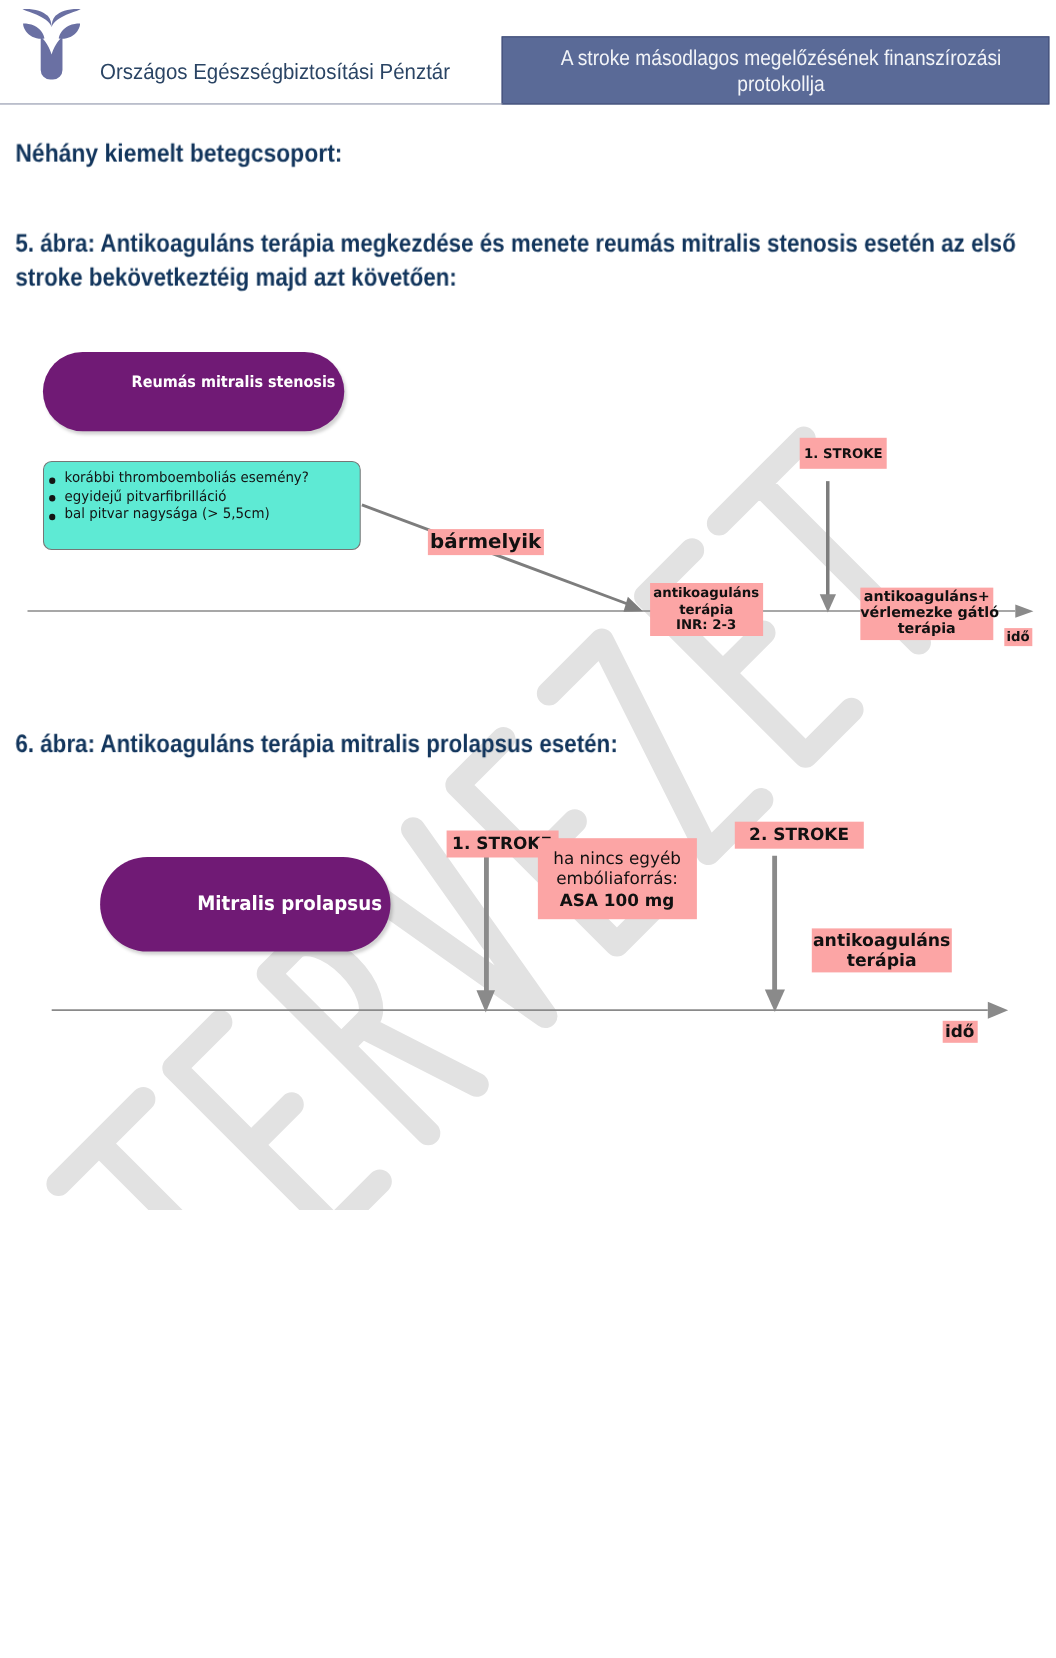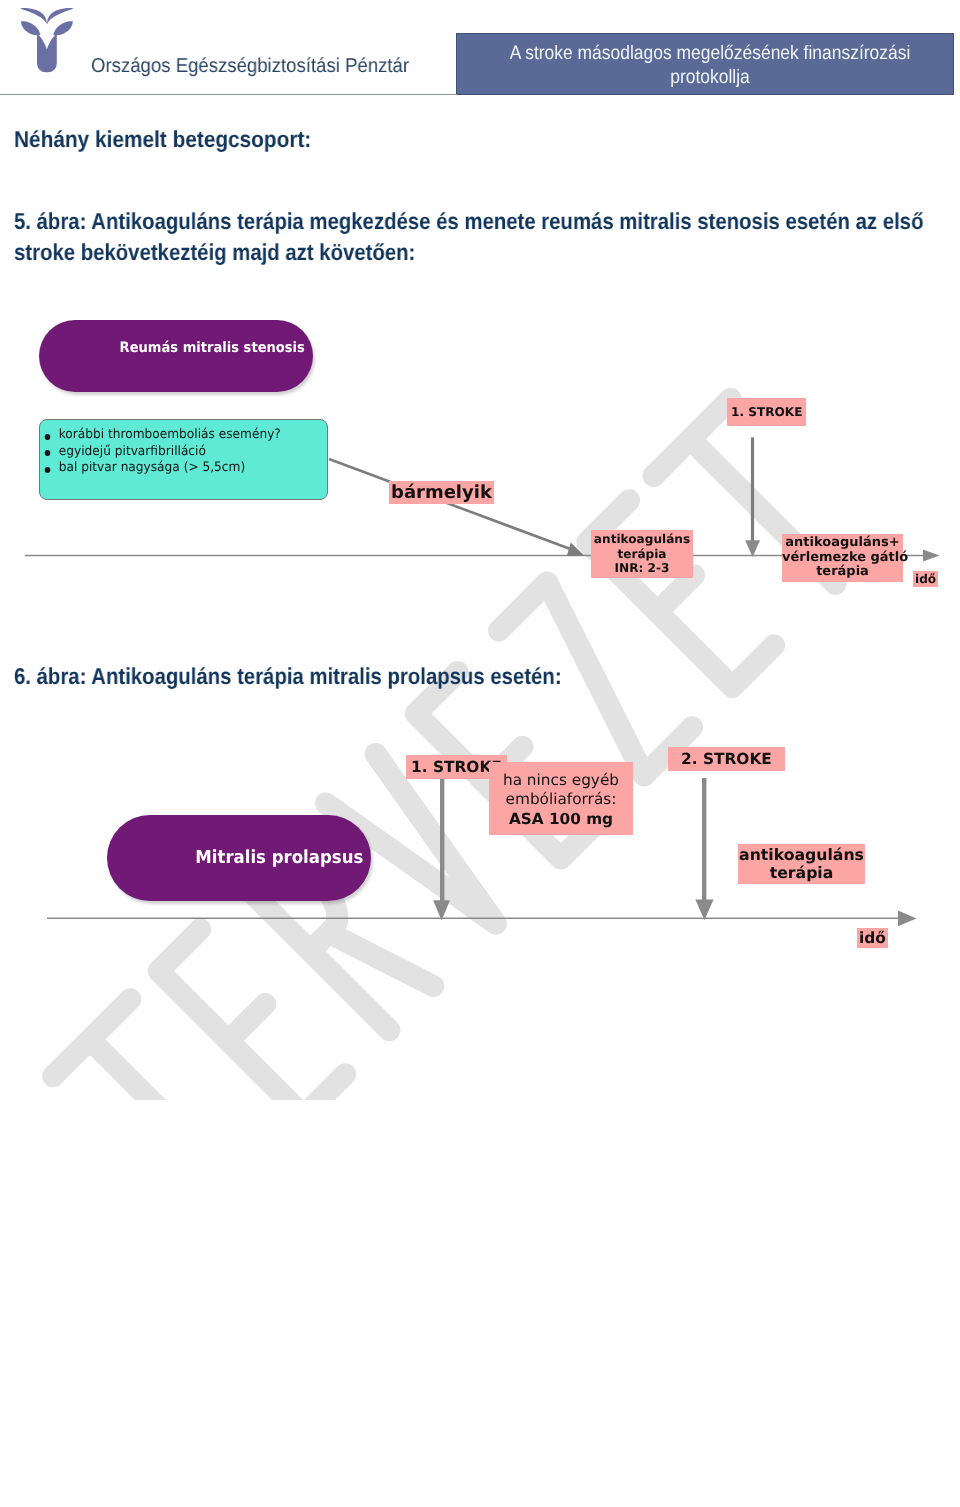"Mitralis prolapsus" div.pill { left: 107px -> 91px; margin-top: 36px -> none }
